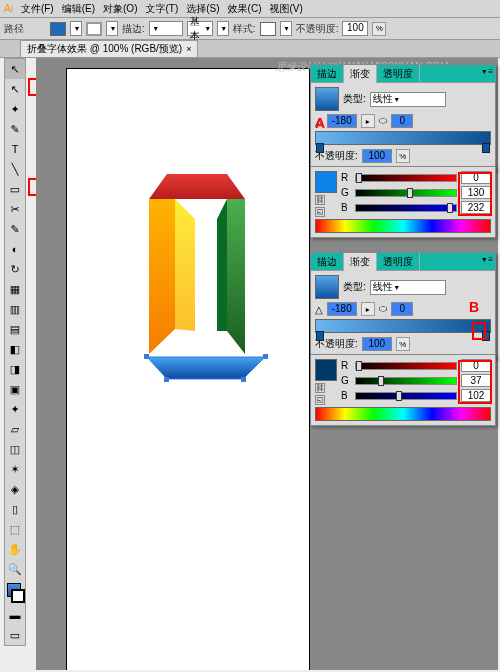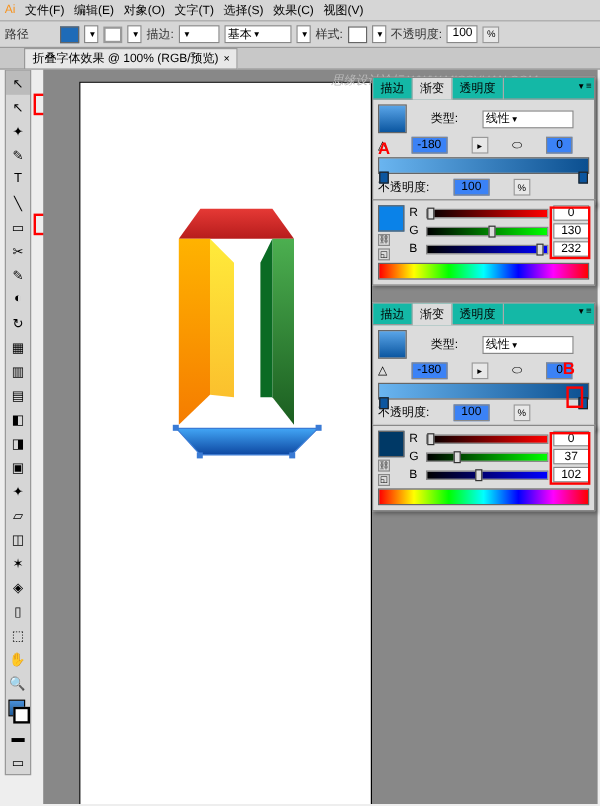"基本" div.dropdown { width: 56px -> 26px }
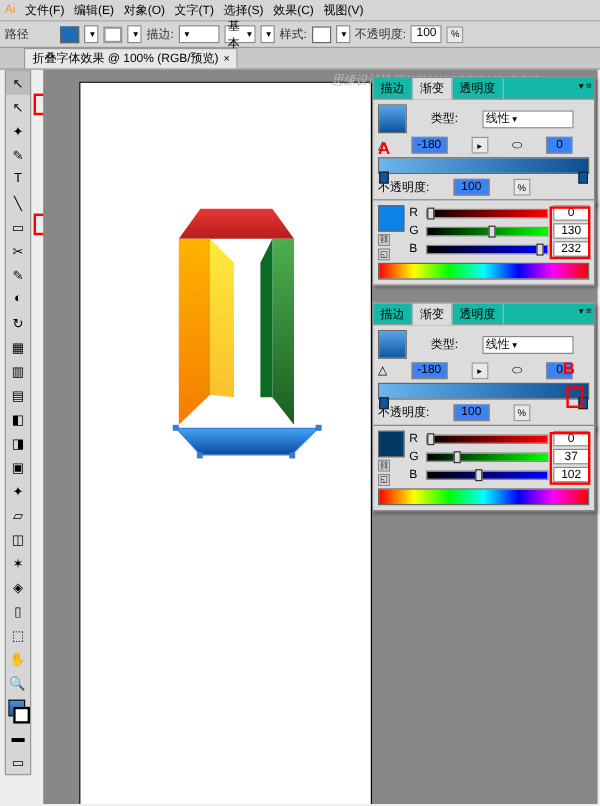"类型:" .prow { gap: 20px -> 4px }
